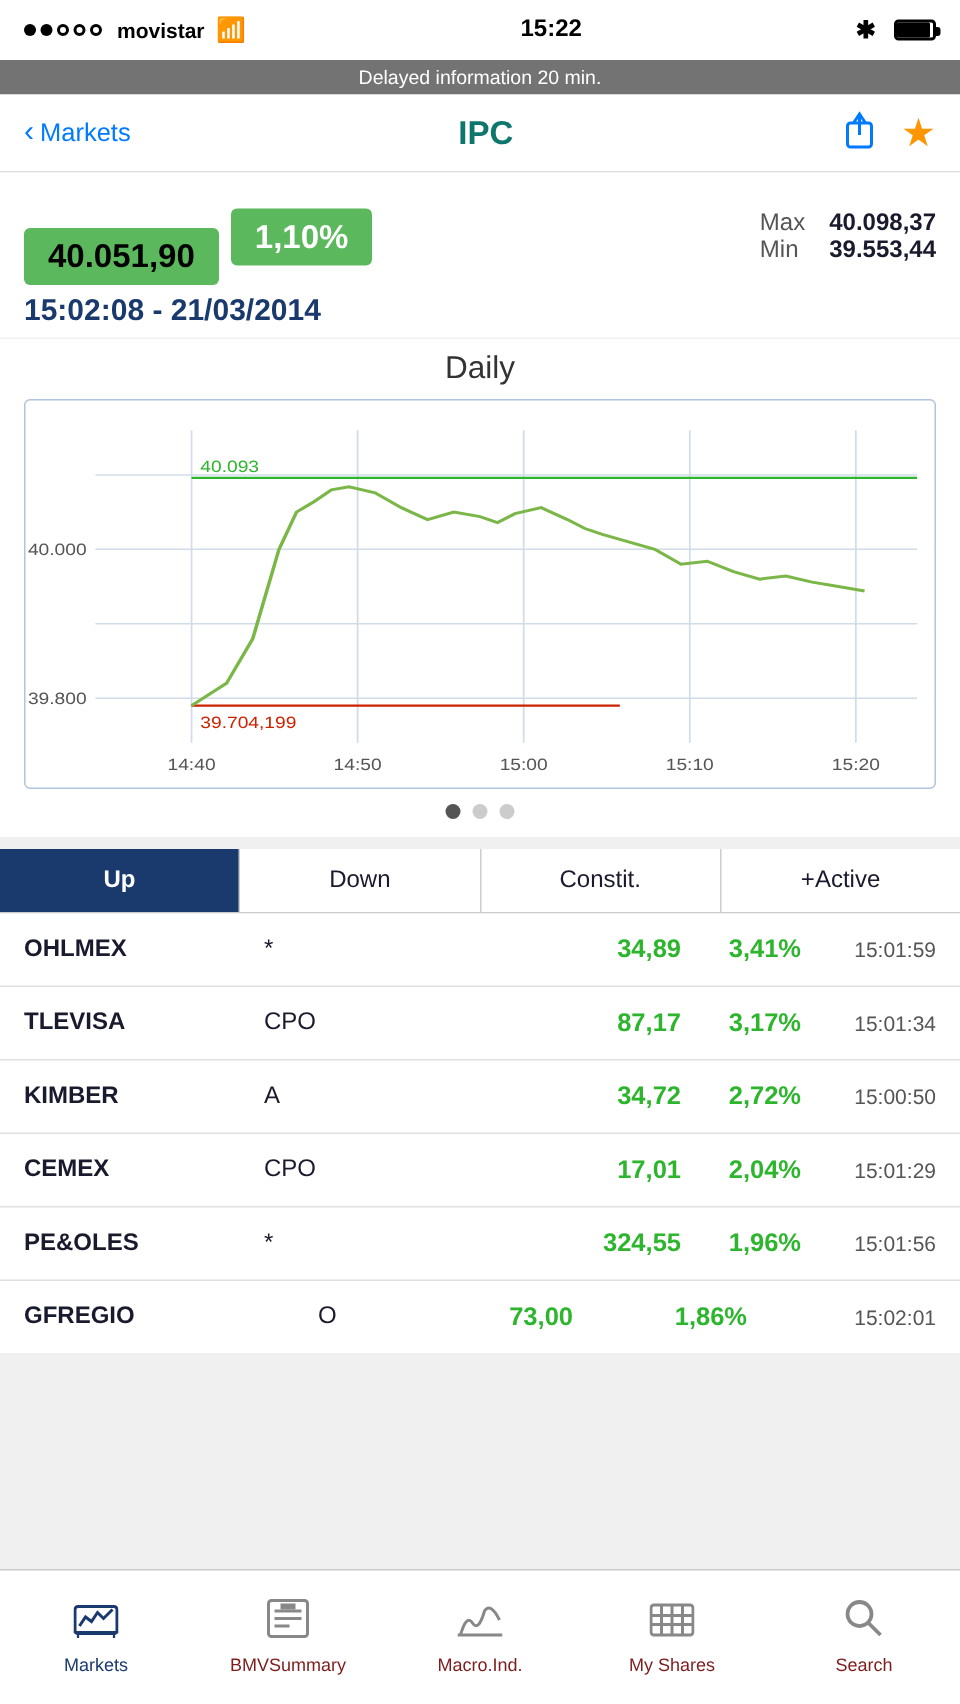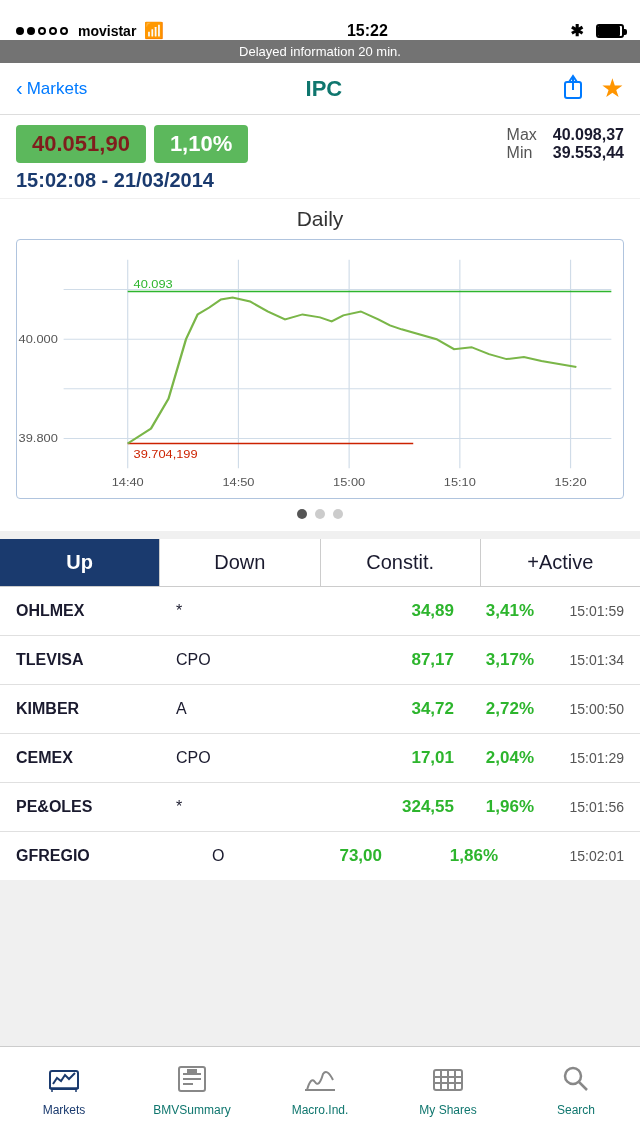"movistar" .status-bar { align-items: flex-end -> center }
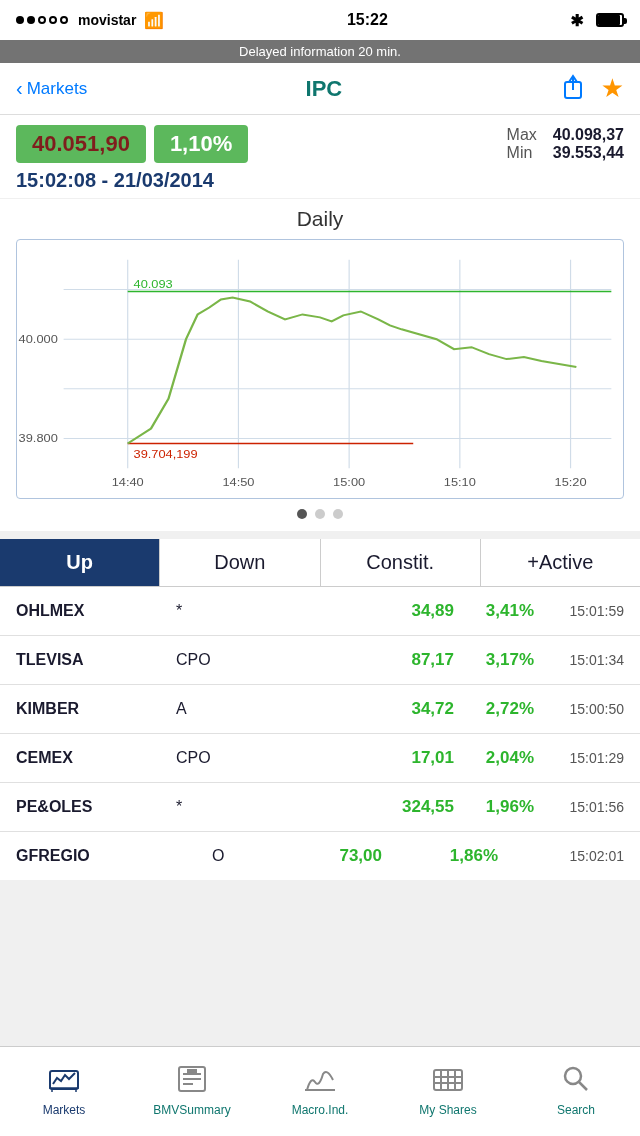"40.051,90" .price-badge { color: #7f1d1d -> #000000; margin-top: none -> 27px }
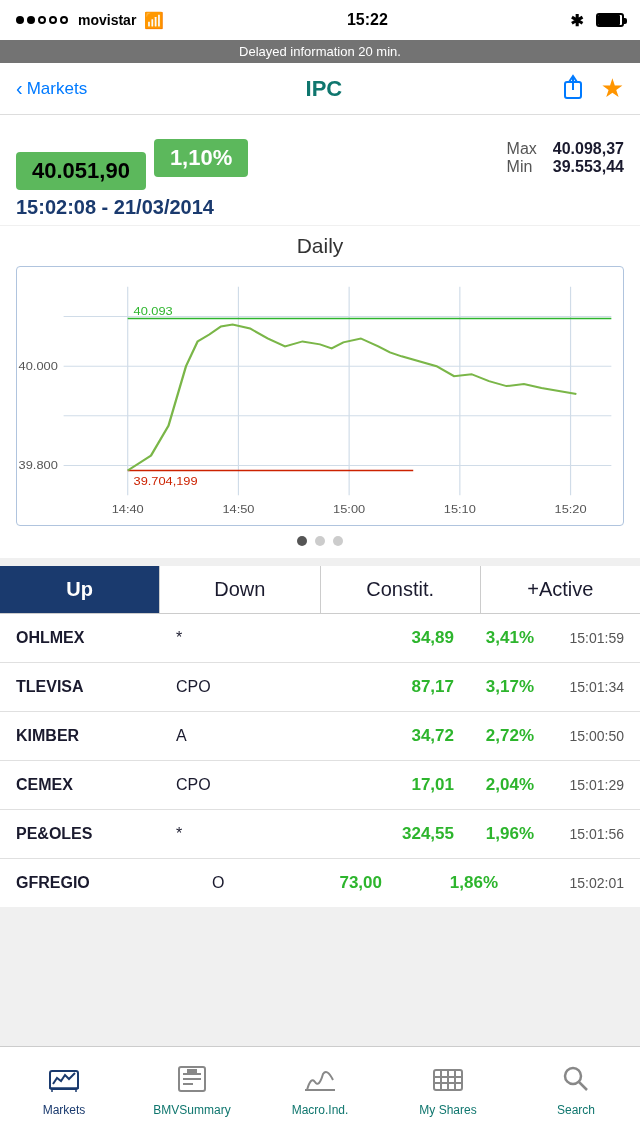"Up" .tab { font-size: 20px -> 16px }
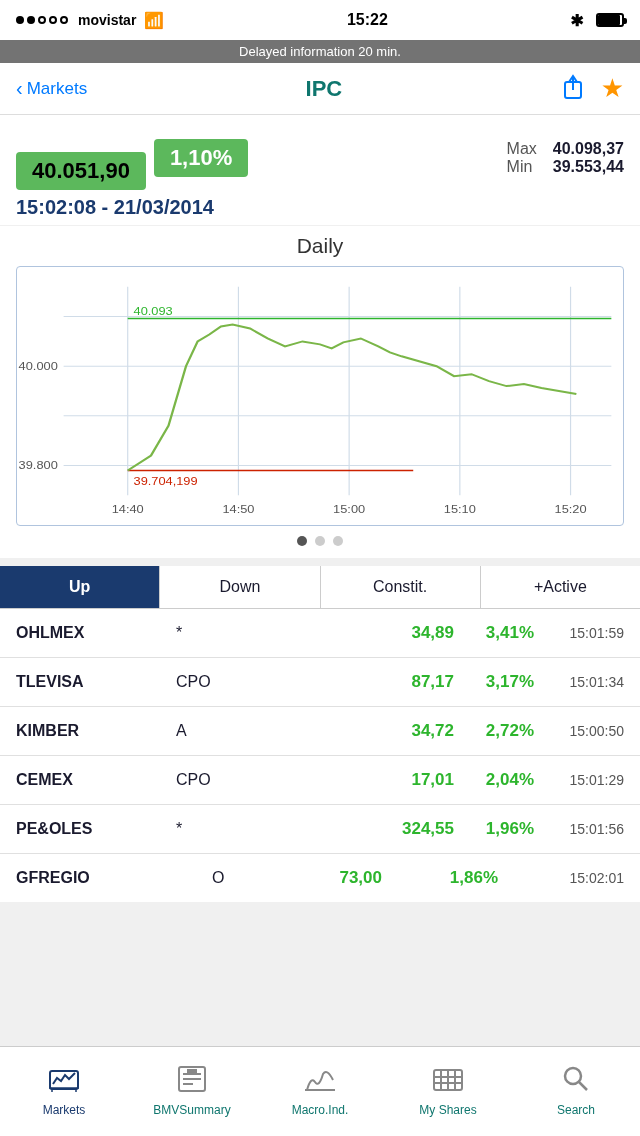"BMVSummary" .bottom-tab .label { color: #0f766e -> #7f1d1d }
